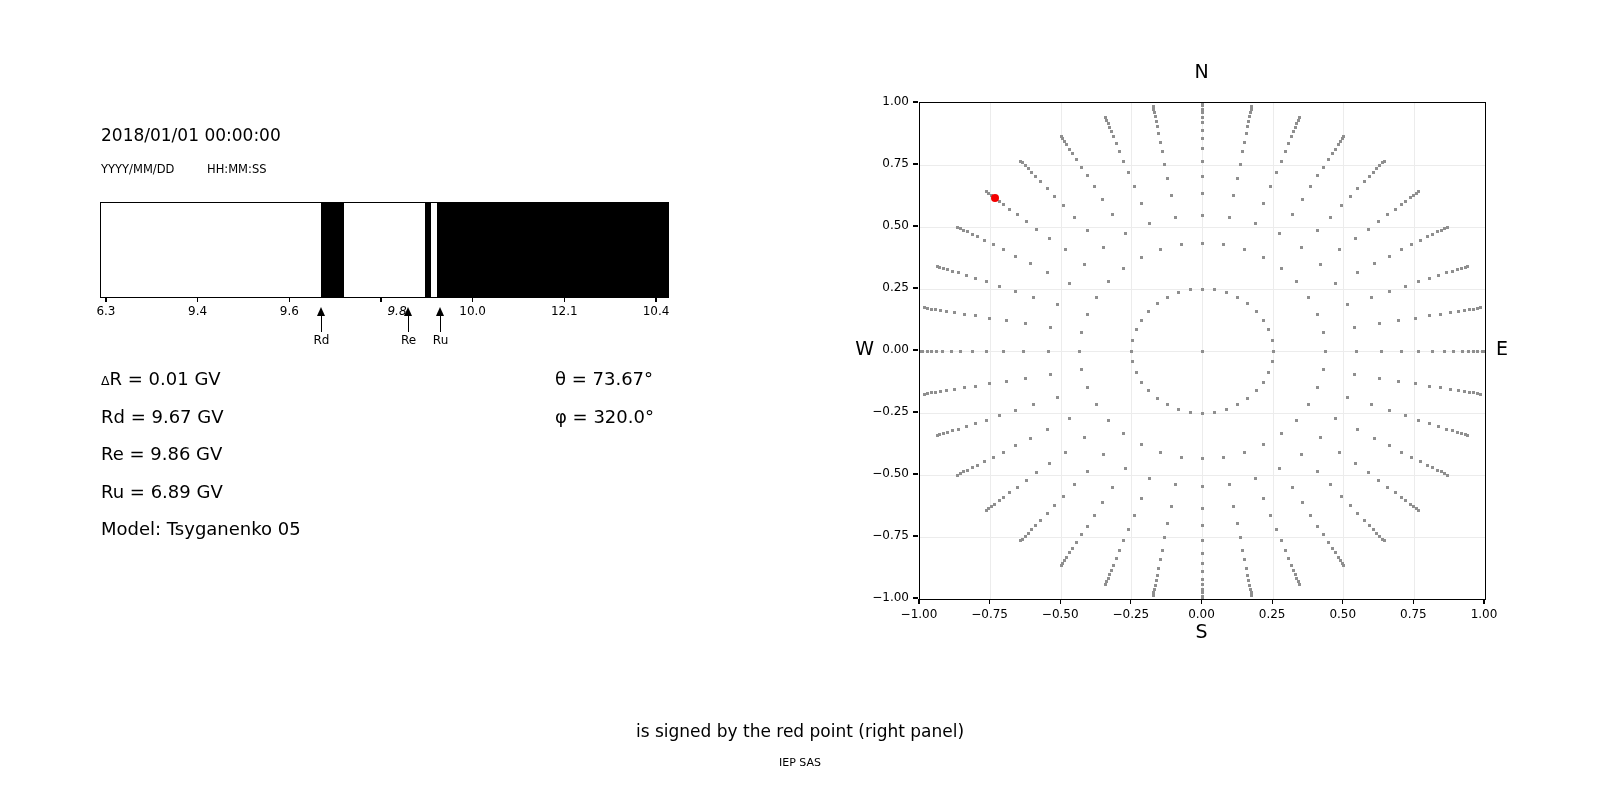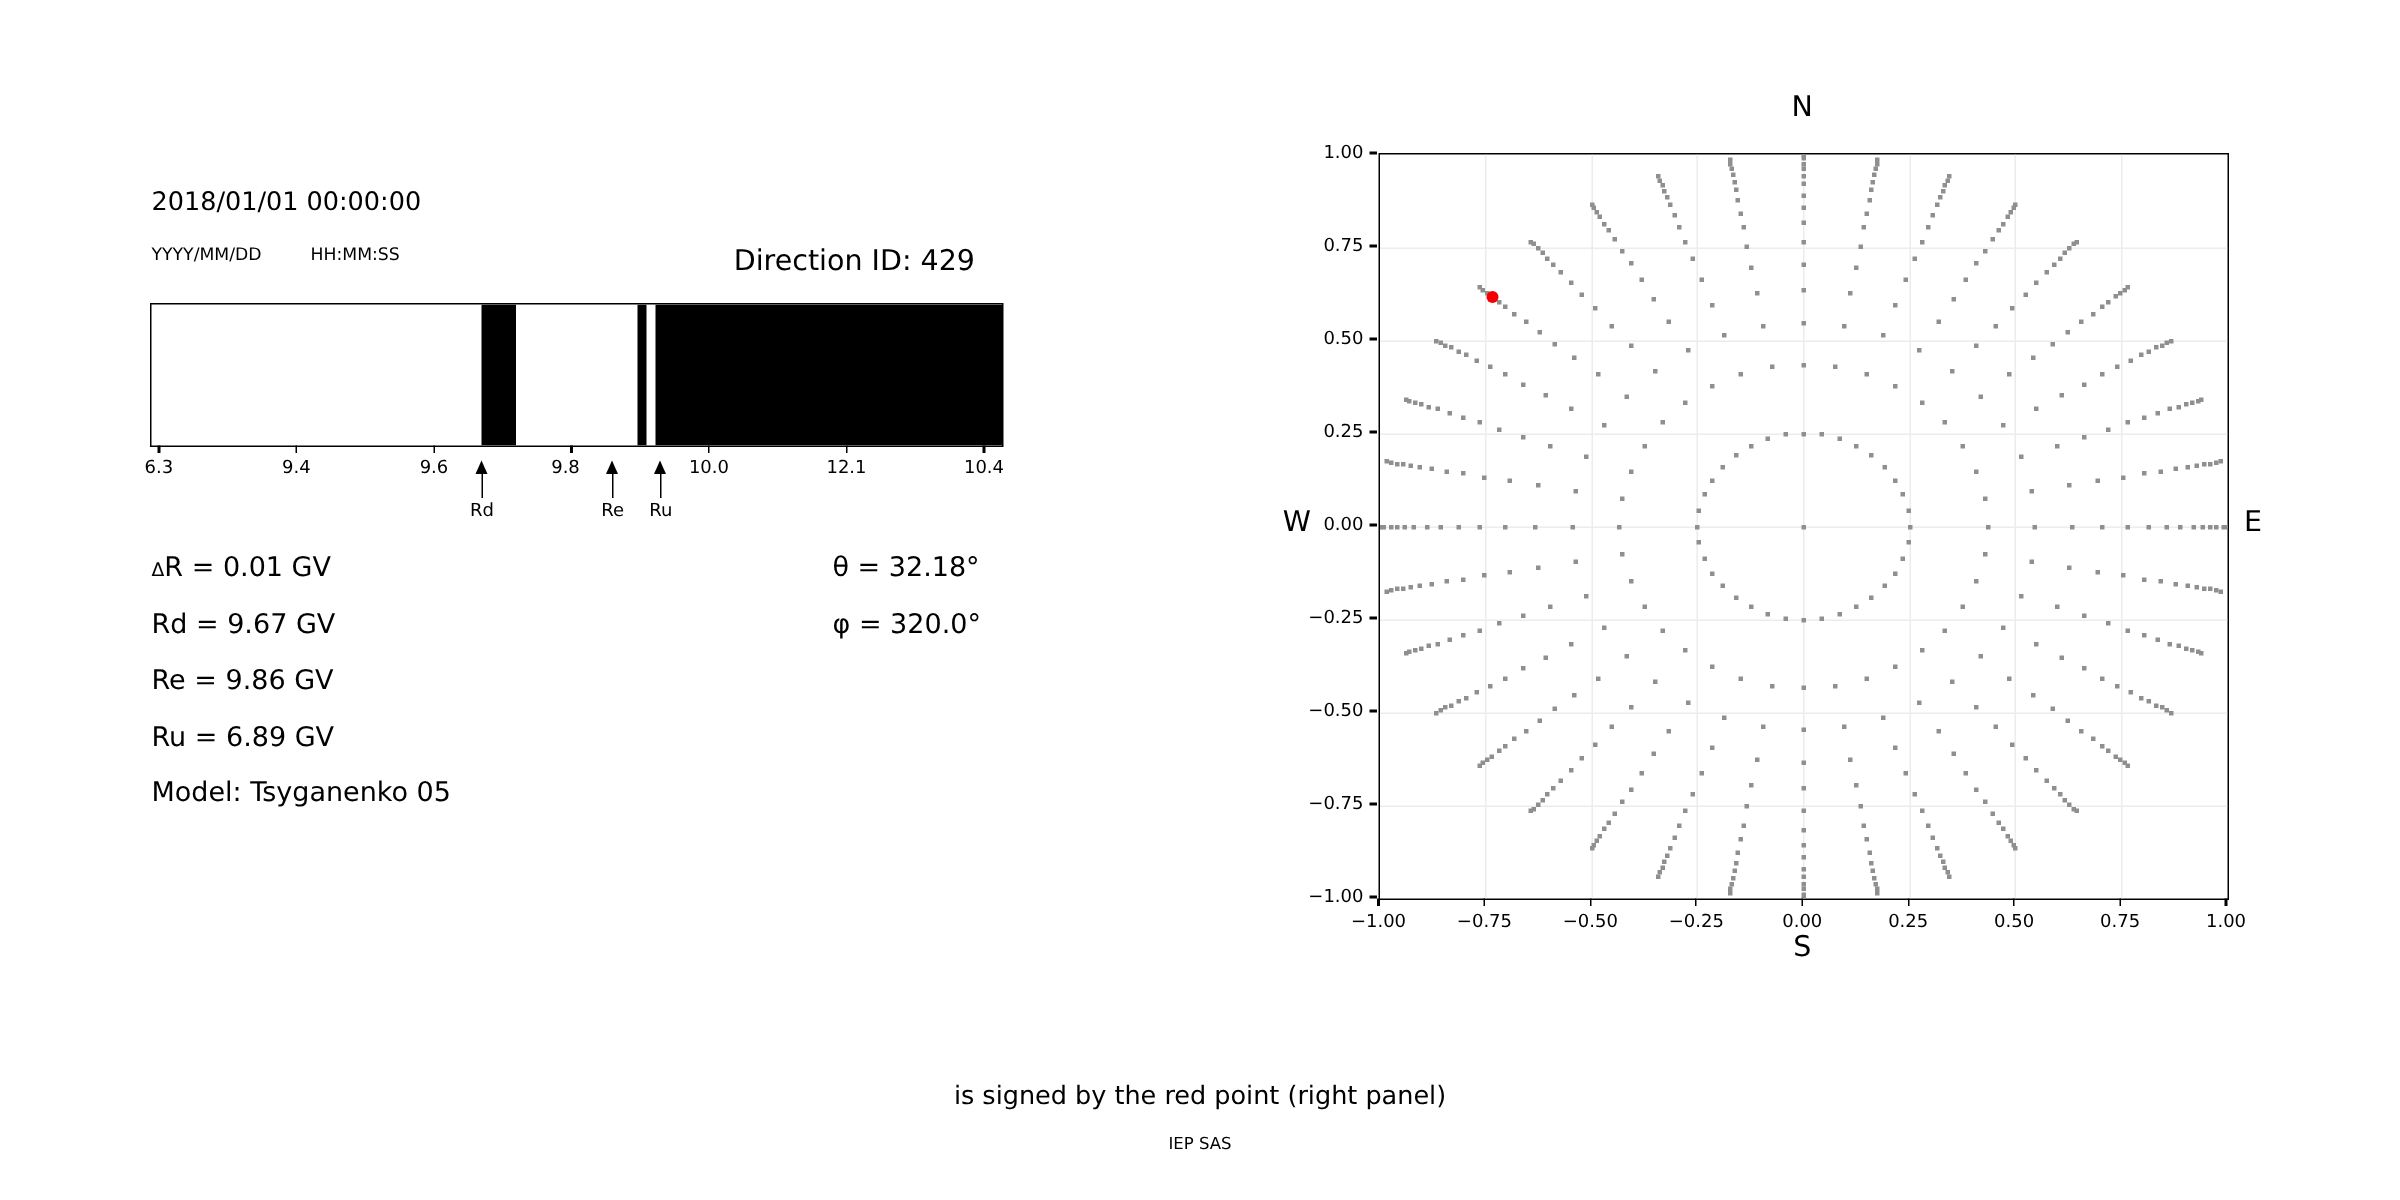"Direction ID: 429" div.abs { html: <div>Direction ID: 429</div> -> none }
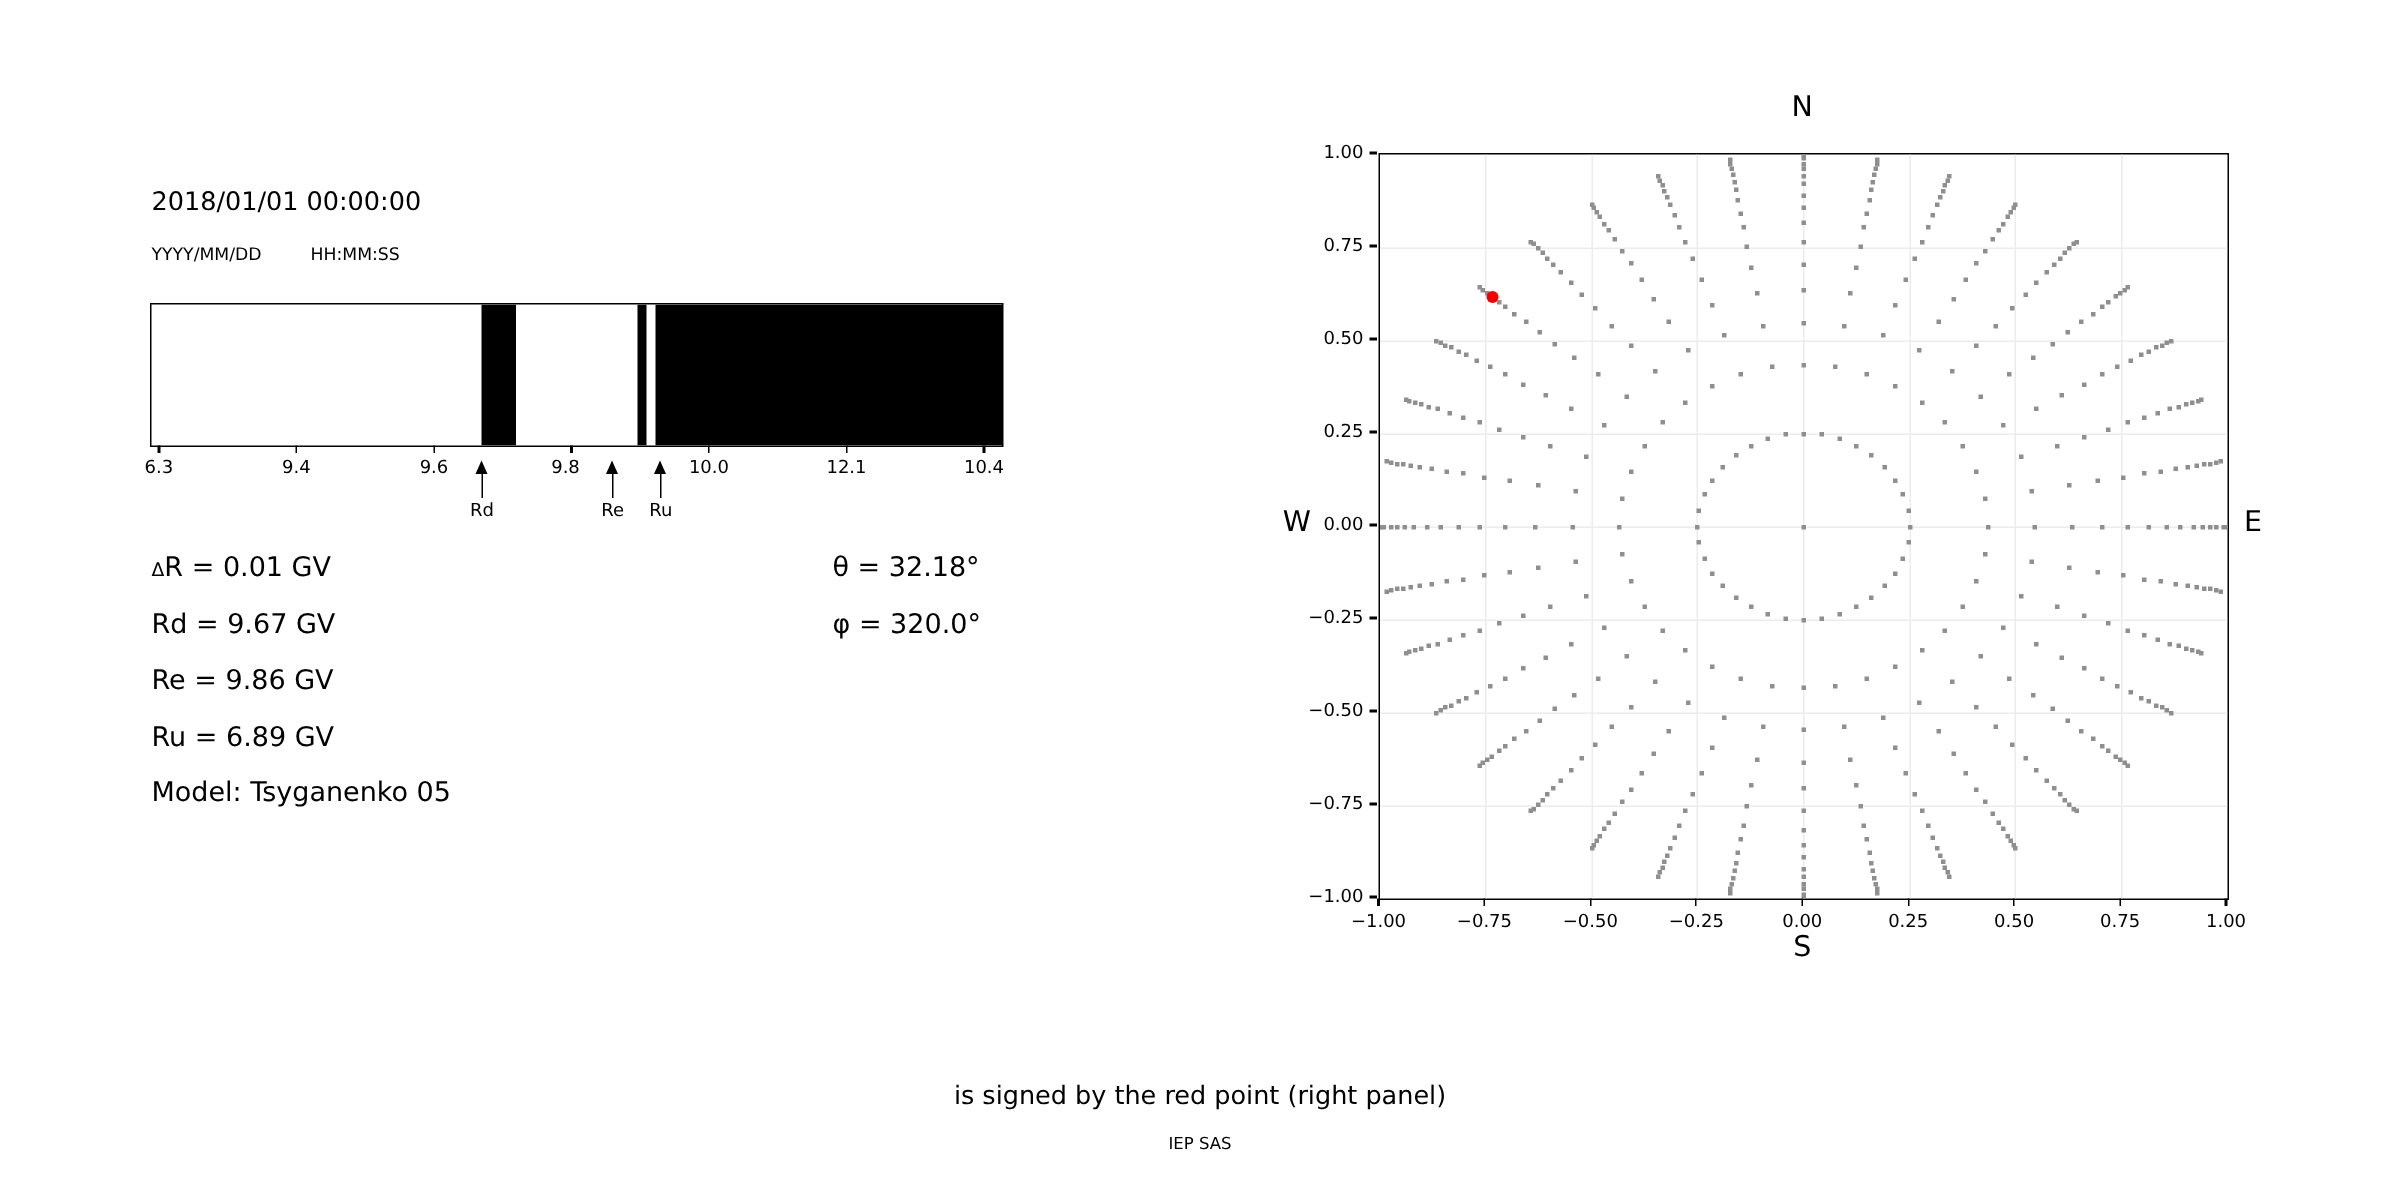"9.8" div.xlab { font-style: none -> italic; left: 355px -> 375px }
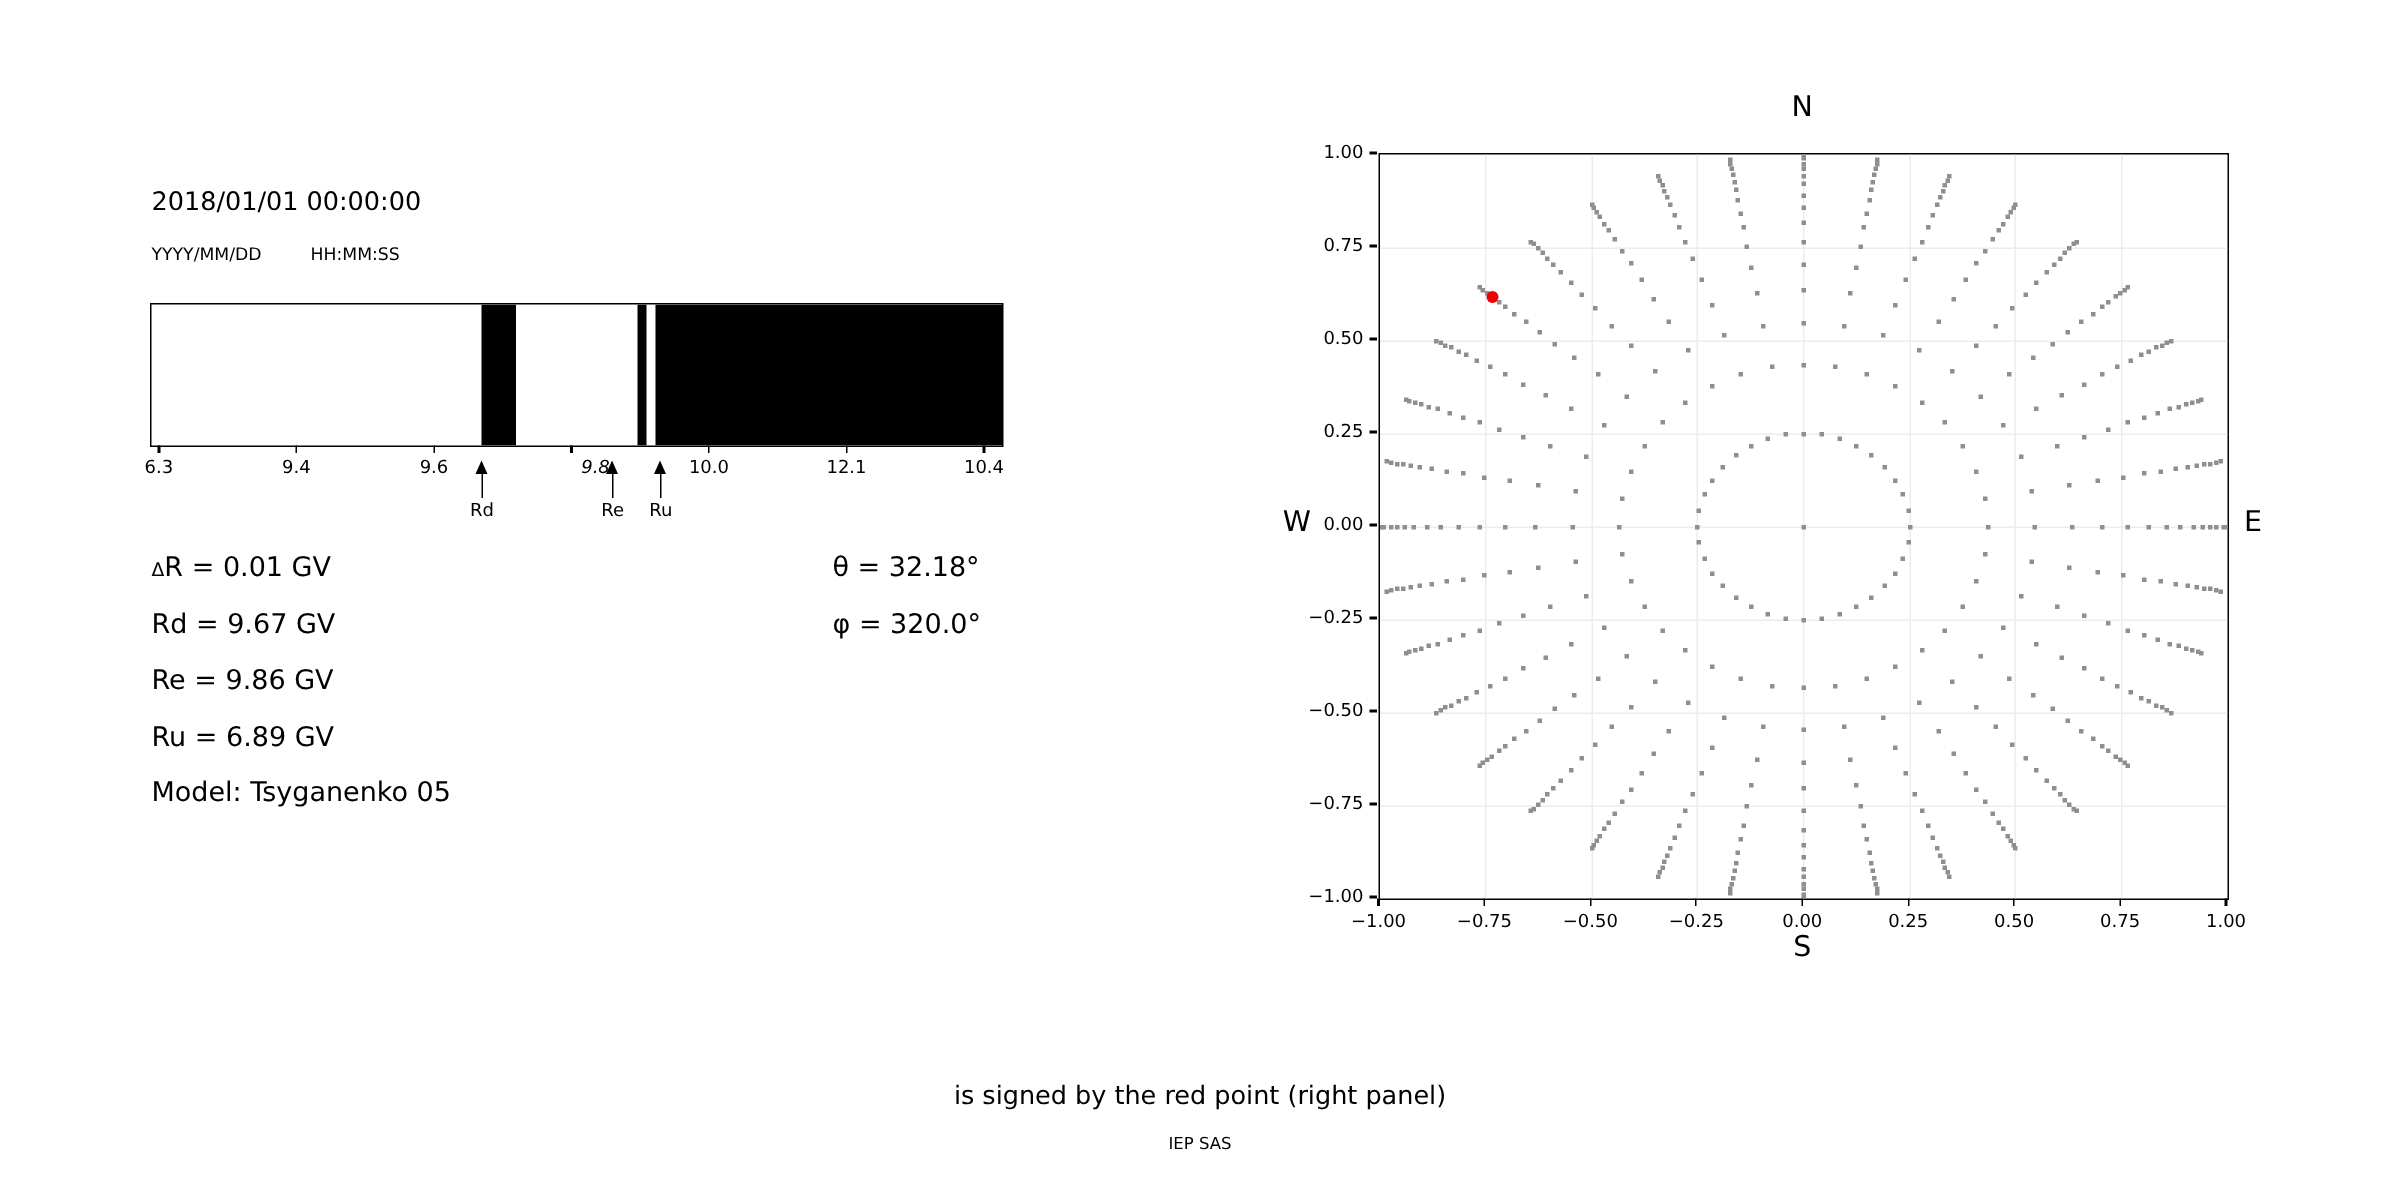"θ = 32.18°" div.abs { text: 32.18 -> 73.67 }
